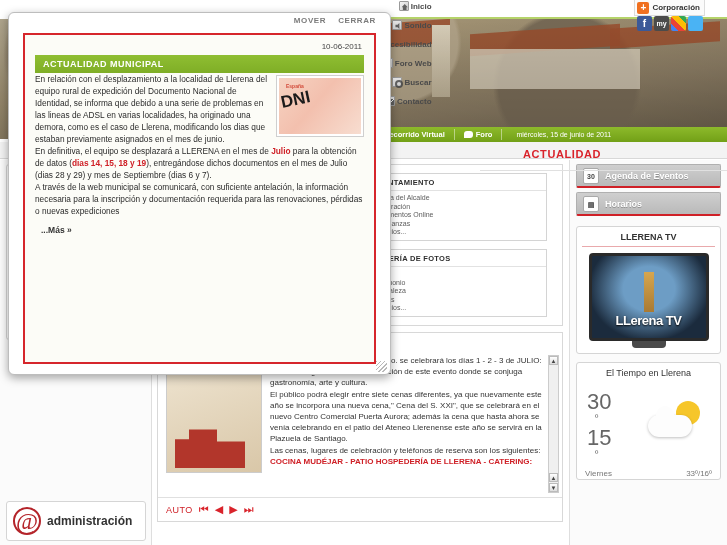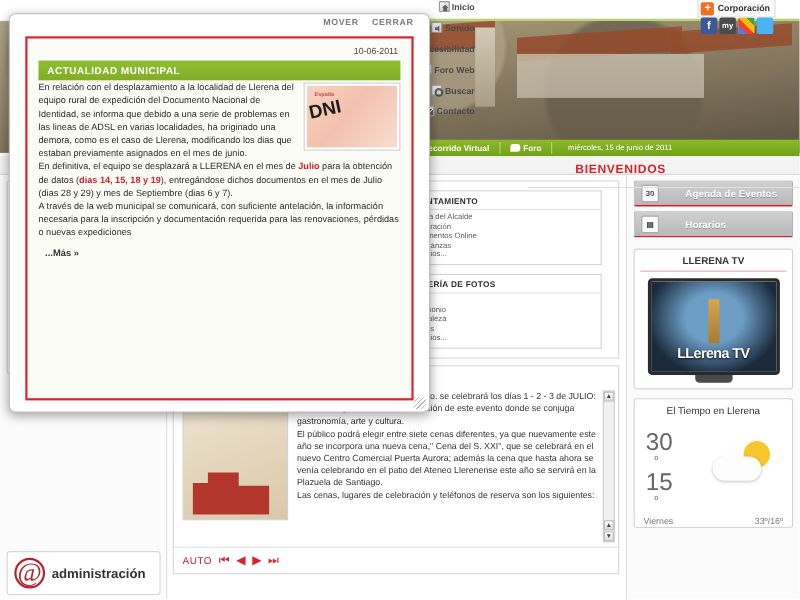"BIENVENIDOS" div { text: BIENVENIDOS -> ACTUALIDAD }
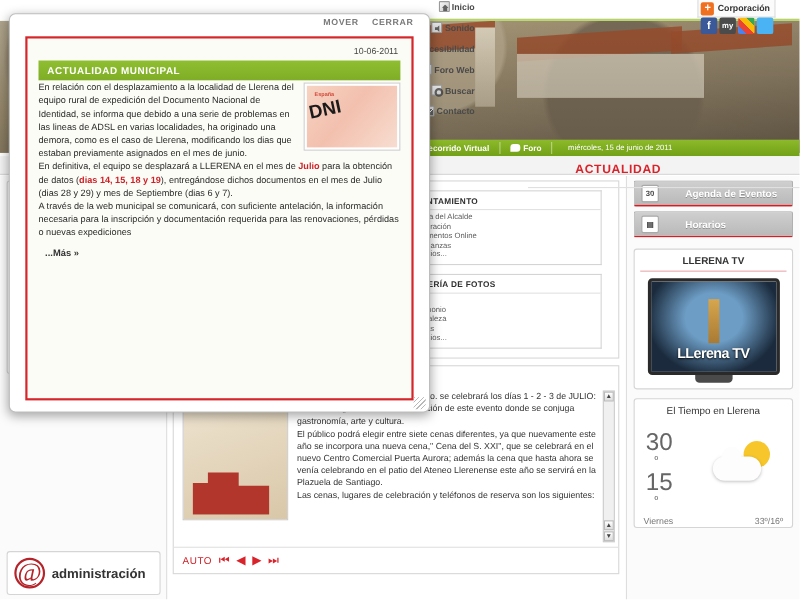"Agenda de Eventos" .rbtn { gap: 24px -> 6px }
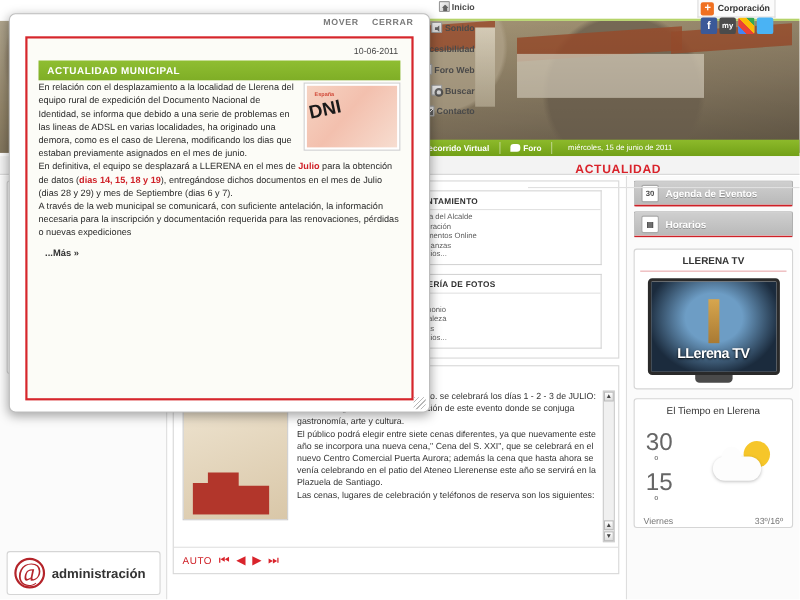"COCINA MUDÉJAR - PATIO HOSPEDERÍA" p.rd { html: none -> <p>COCINA MUDÉJAR - PATIO HOSPEDERÍA DE LLERENA - CATERING:</p> }
